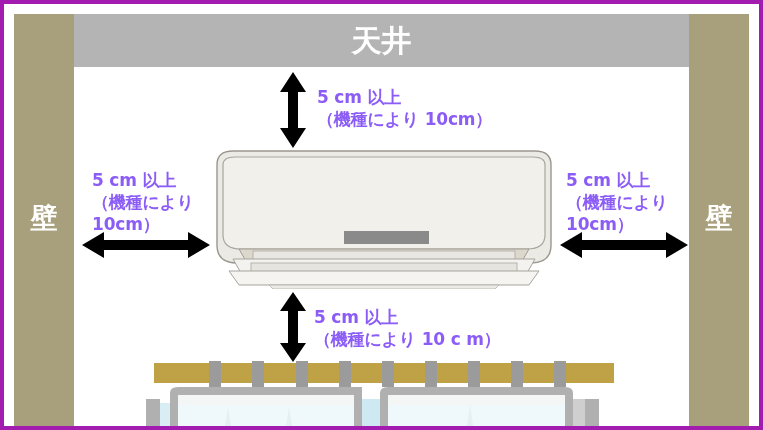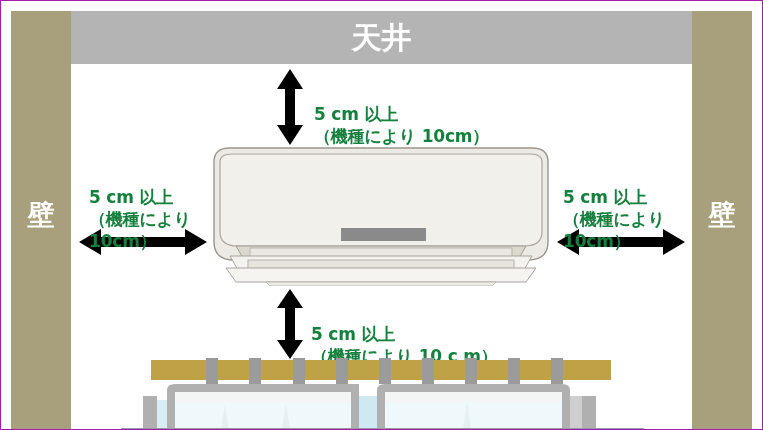"天井" #stage { border: 1px solid #a21caf -> 4px solid #a21caf }
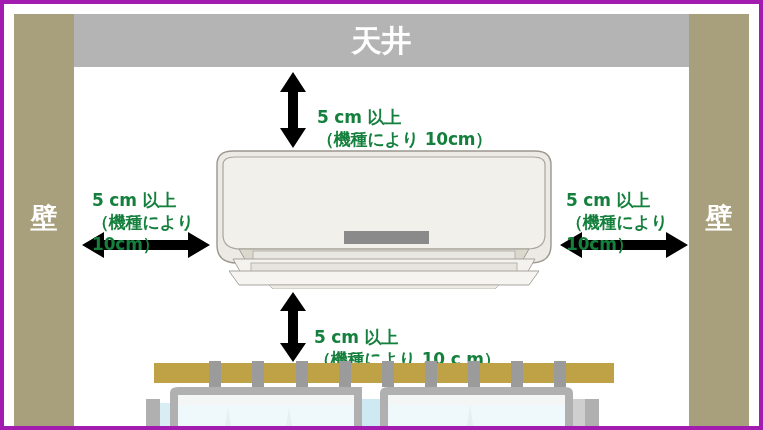"5 cm 以上" .measure { color: #15803d -> #8b5cf6; margin-top: 20px -> none }
